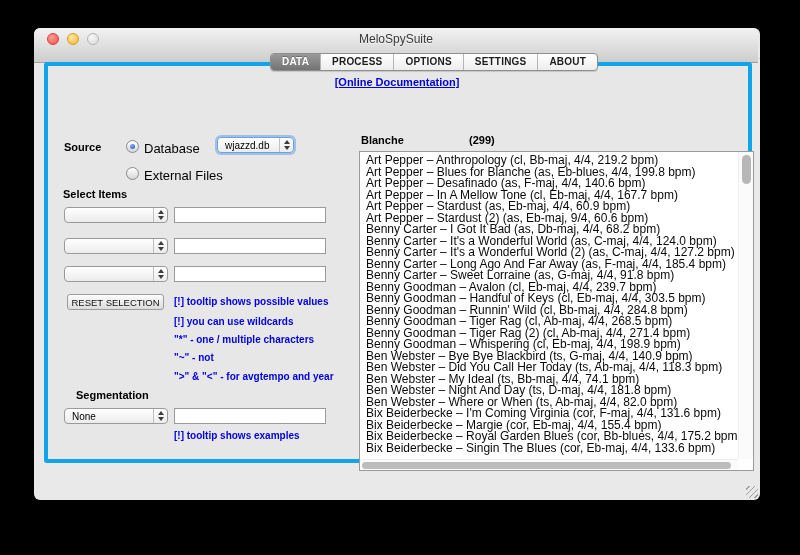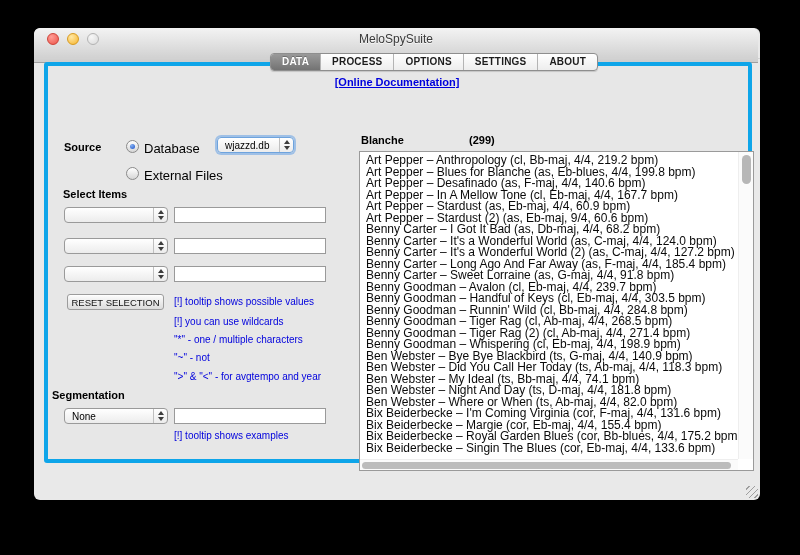"[!] tooltip shows possible values" .hint { font-weight: normal -> bold }
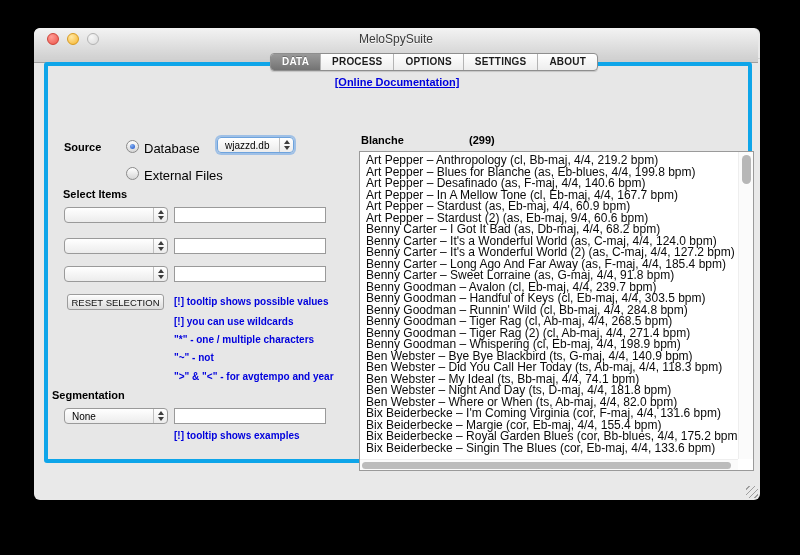"Segmentation" div.lbl { left: 4px -> 28px }
